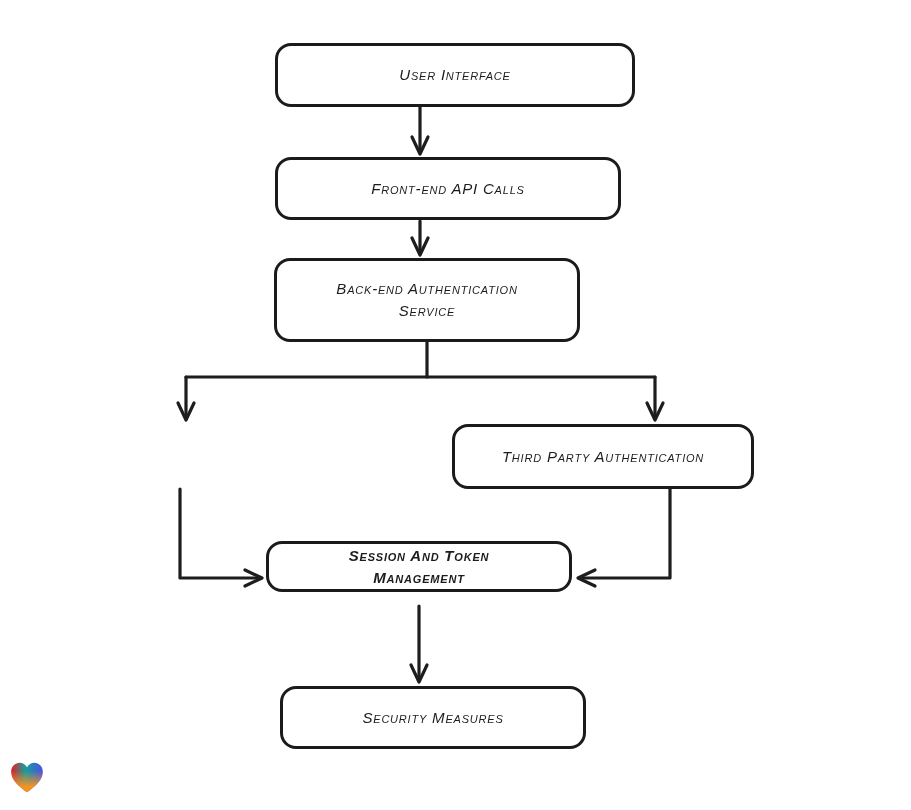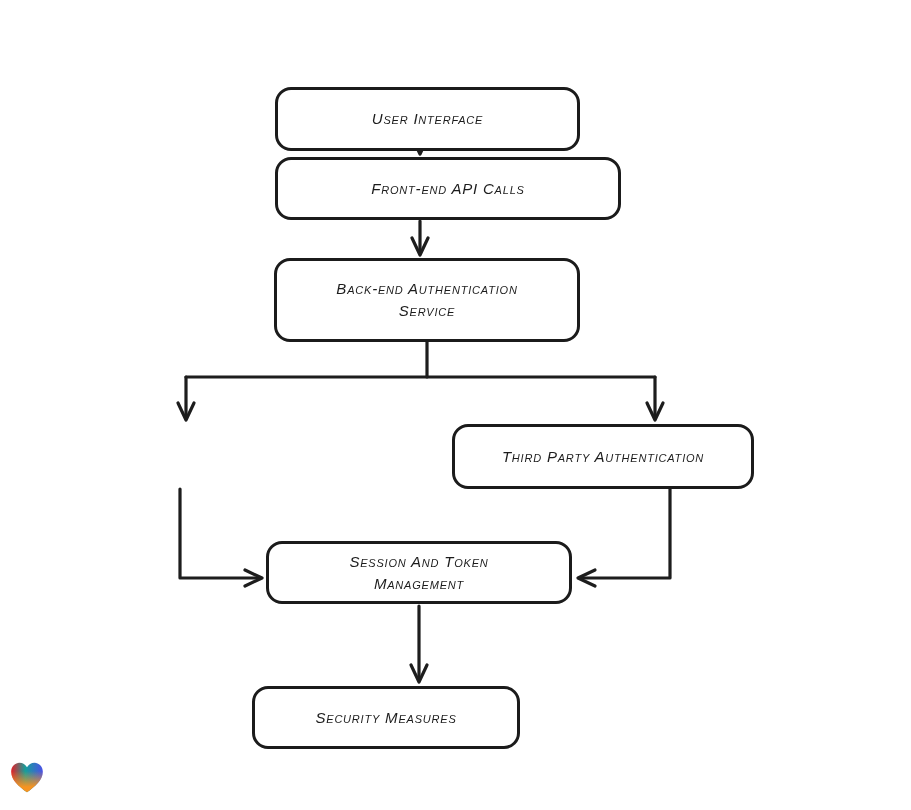"User Interface" div.node { margin-top: 44px -> none; width: 305px -> 360px }
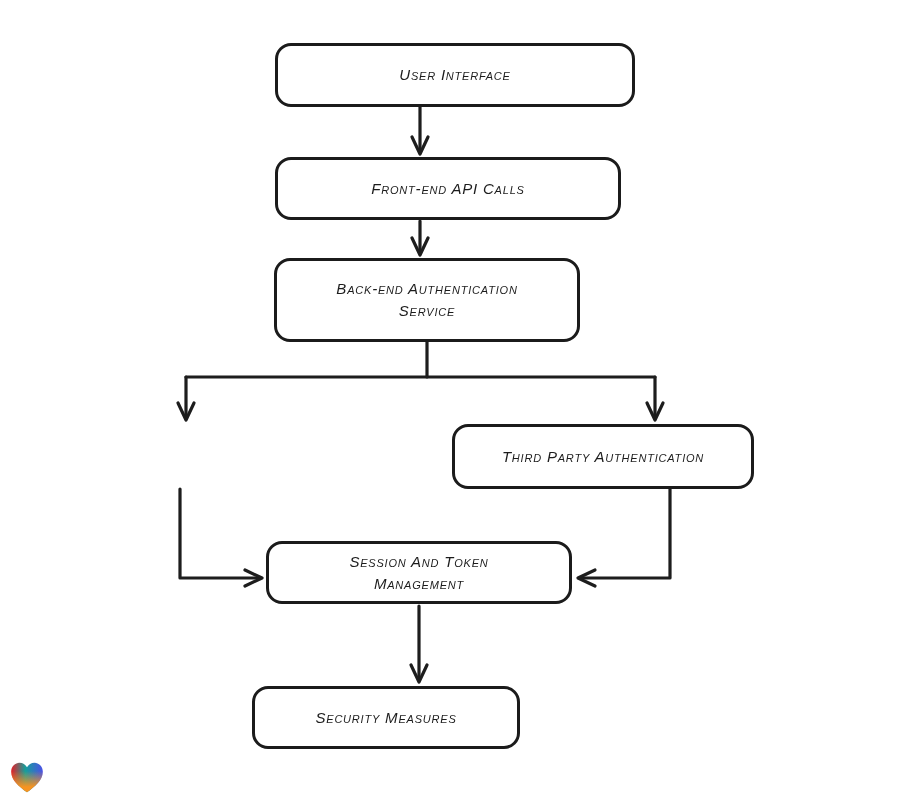"Session And Token Management" div.node { font-weight: none -> bold; height: 63px -> 51px }
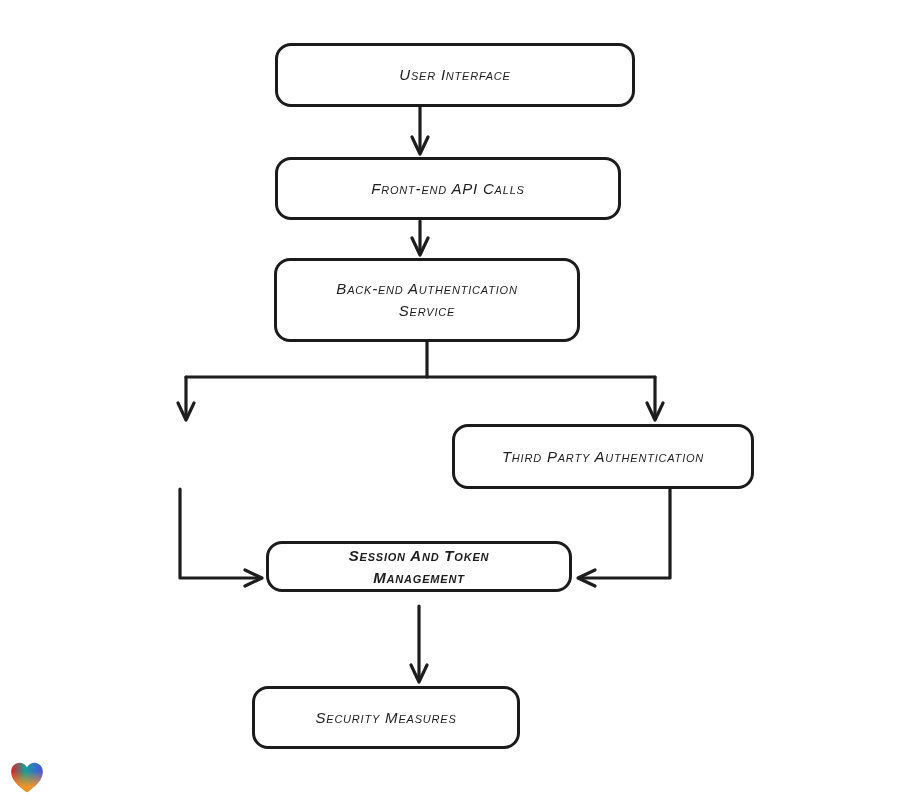"Security Measures" div.node { left: 252px -> 280px; width: 268px -> 306px }
